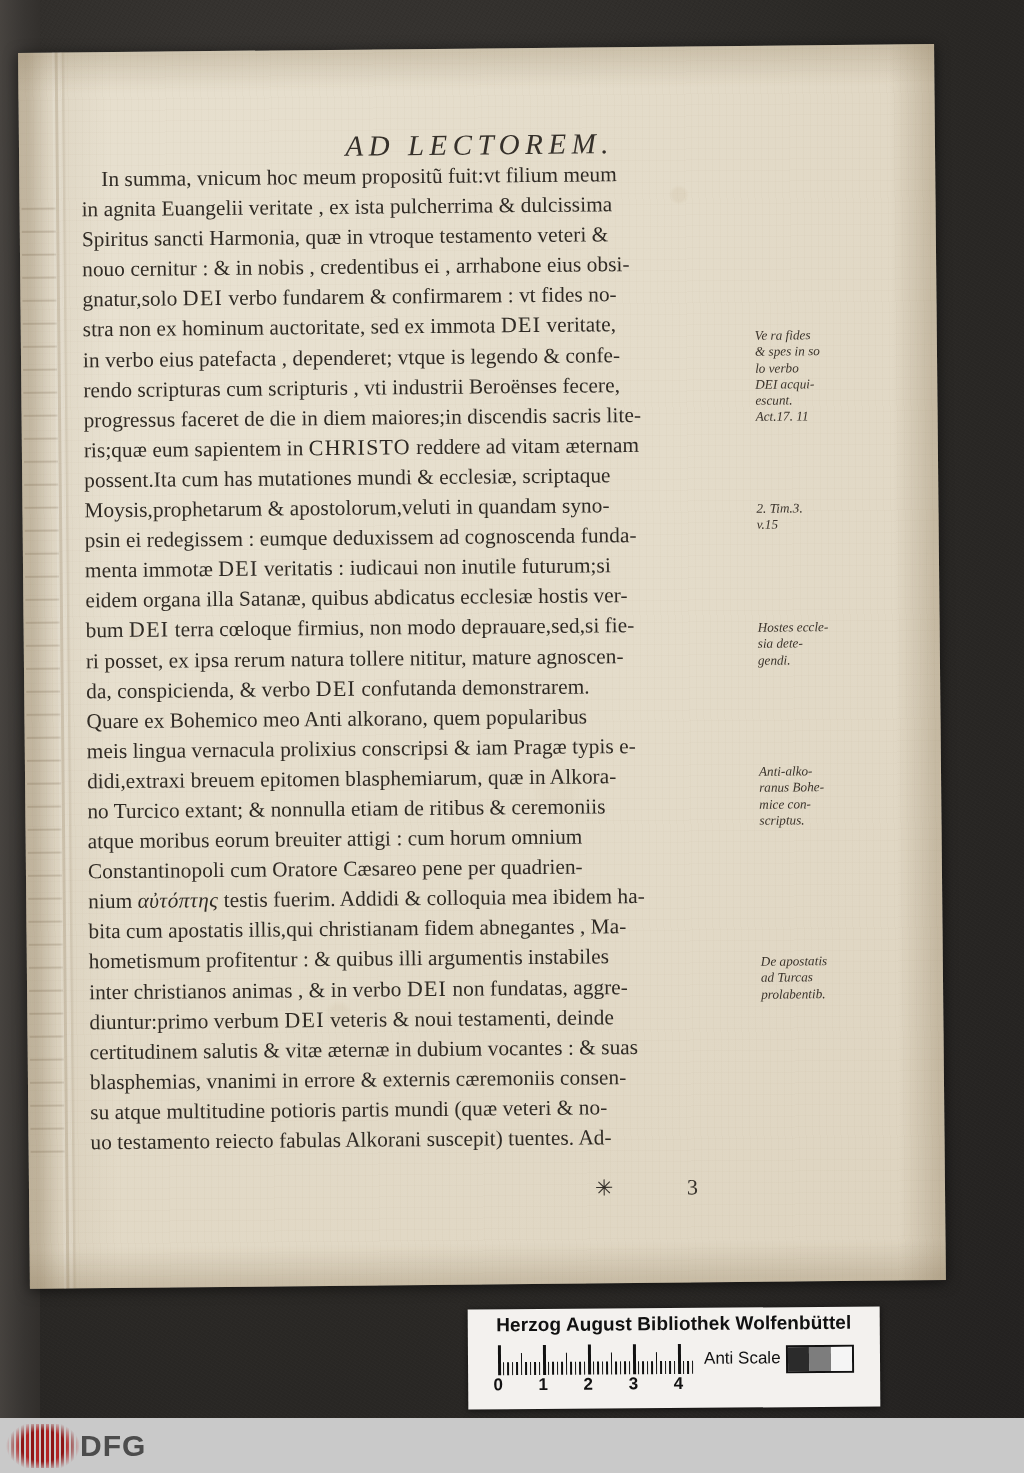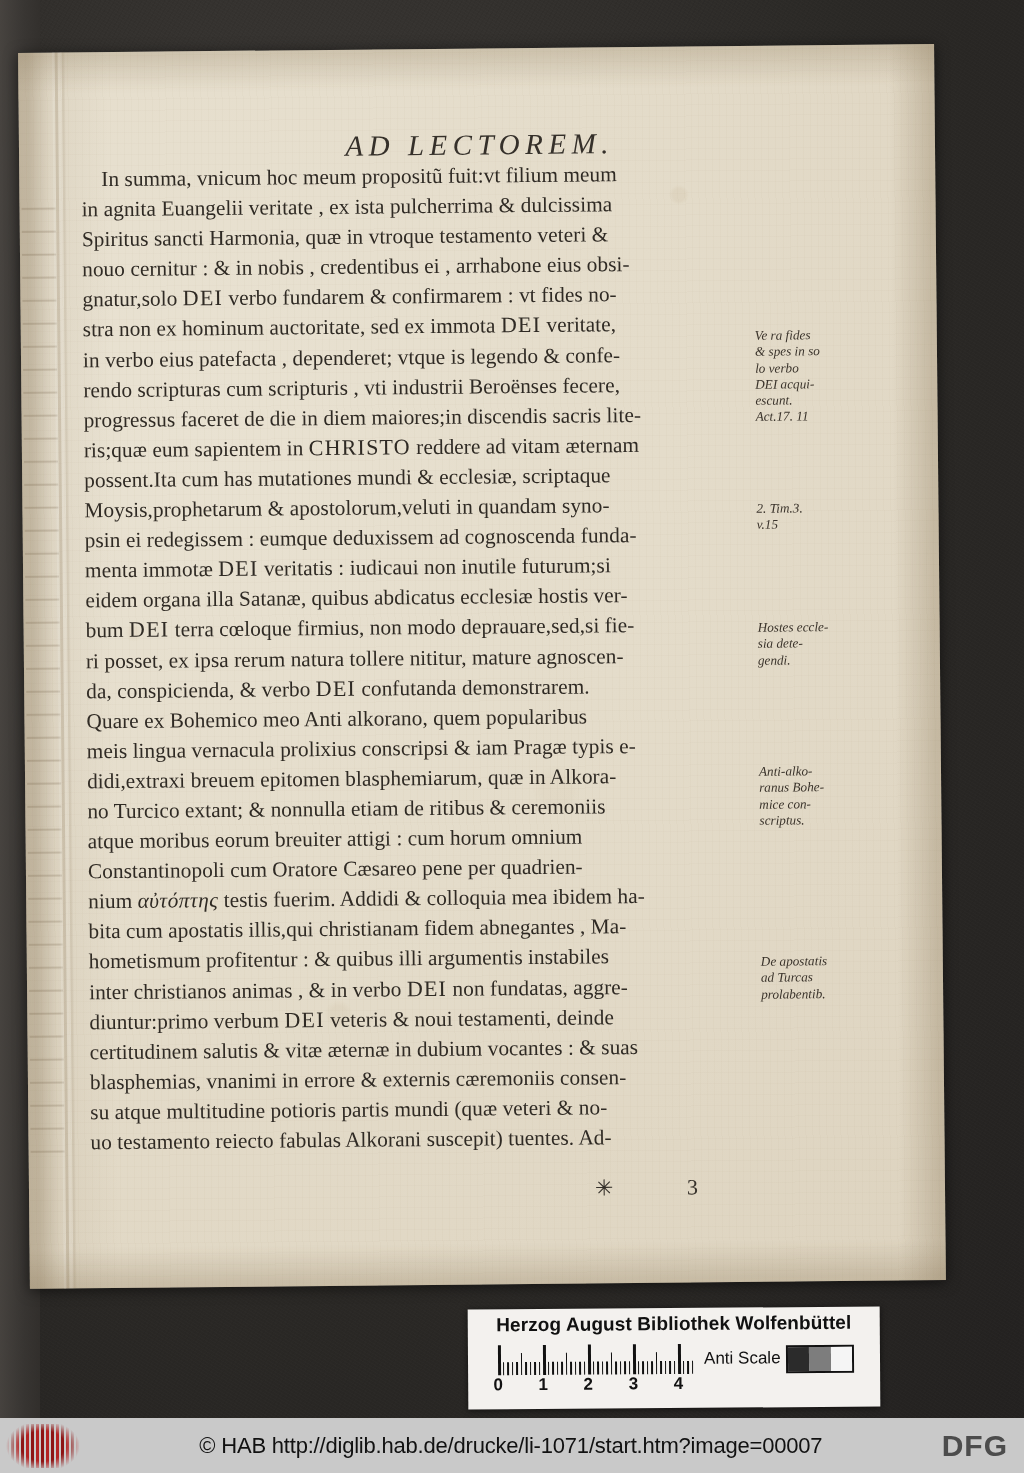"© HAB" div.footer-text { html: <div>© HAB http://diglib.hab.de/drucke/li-1071/start.htm?image=00007</div> -> none }
